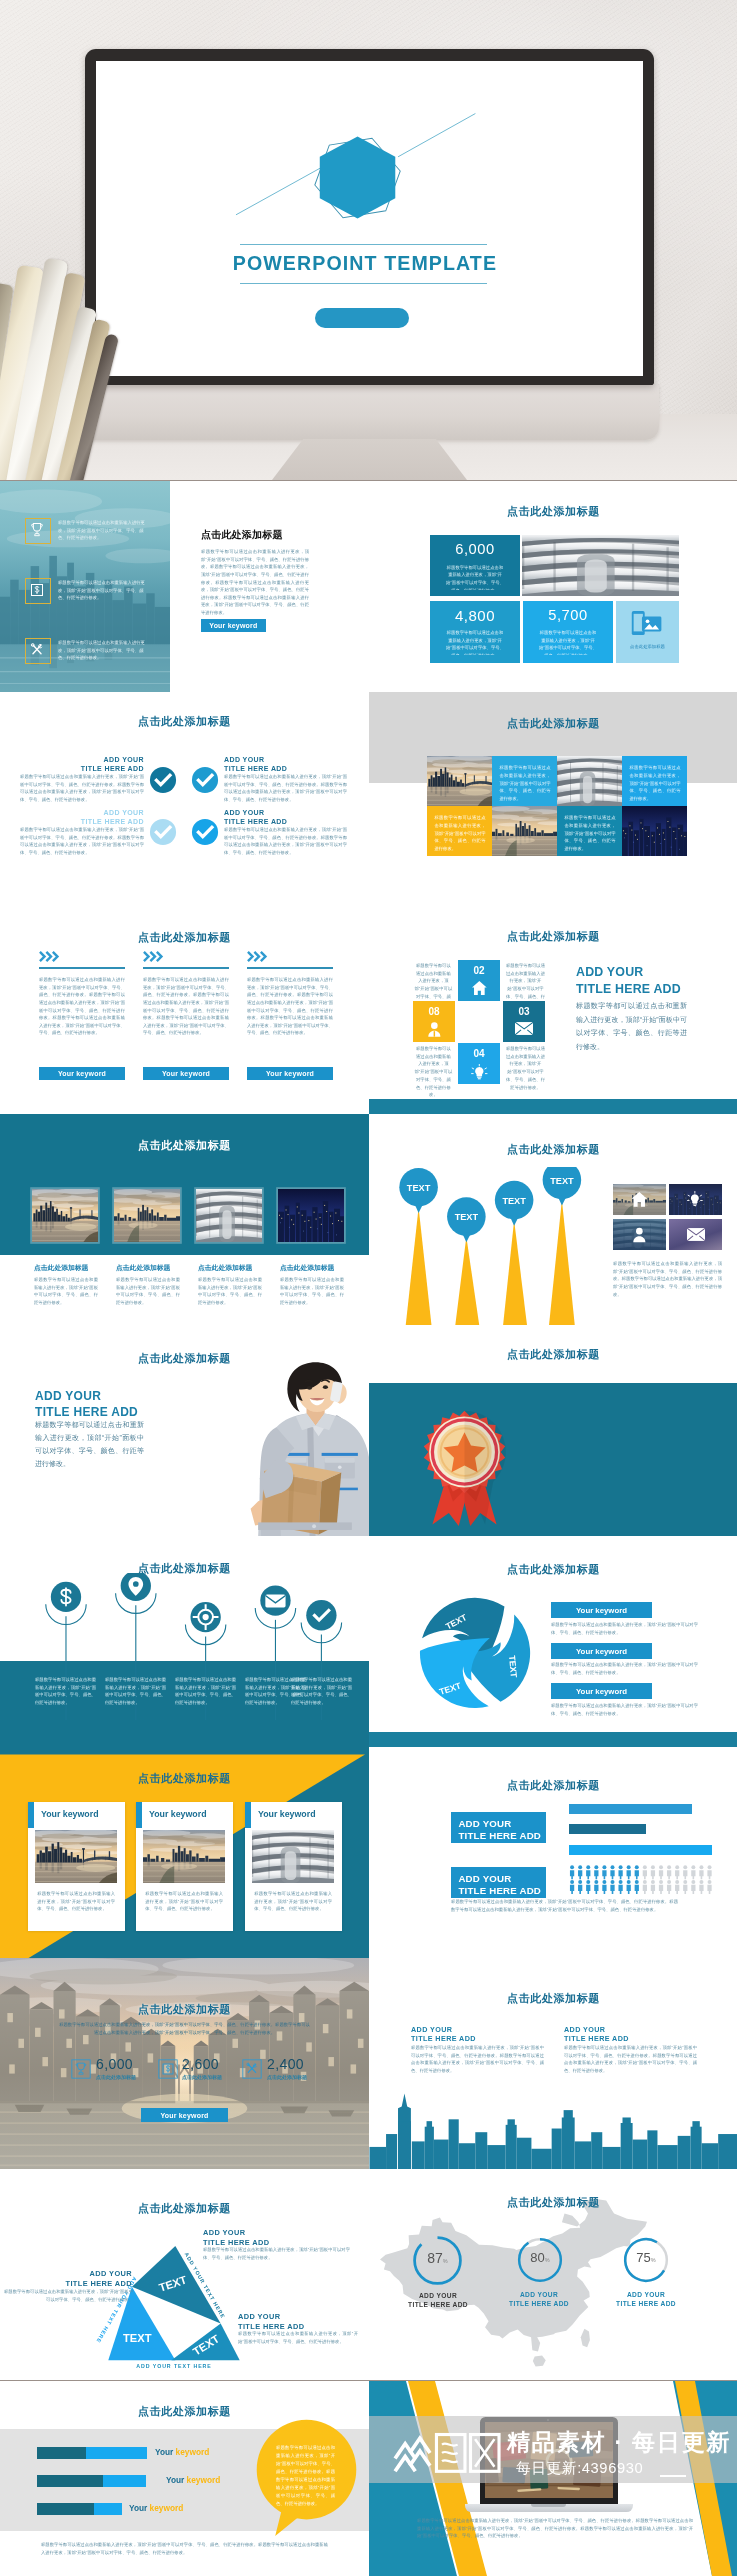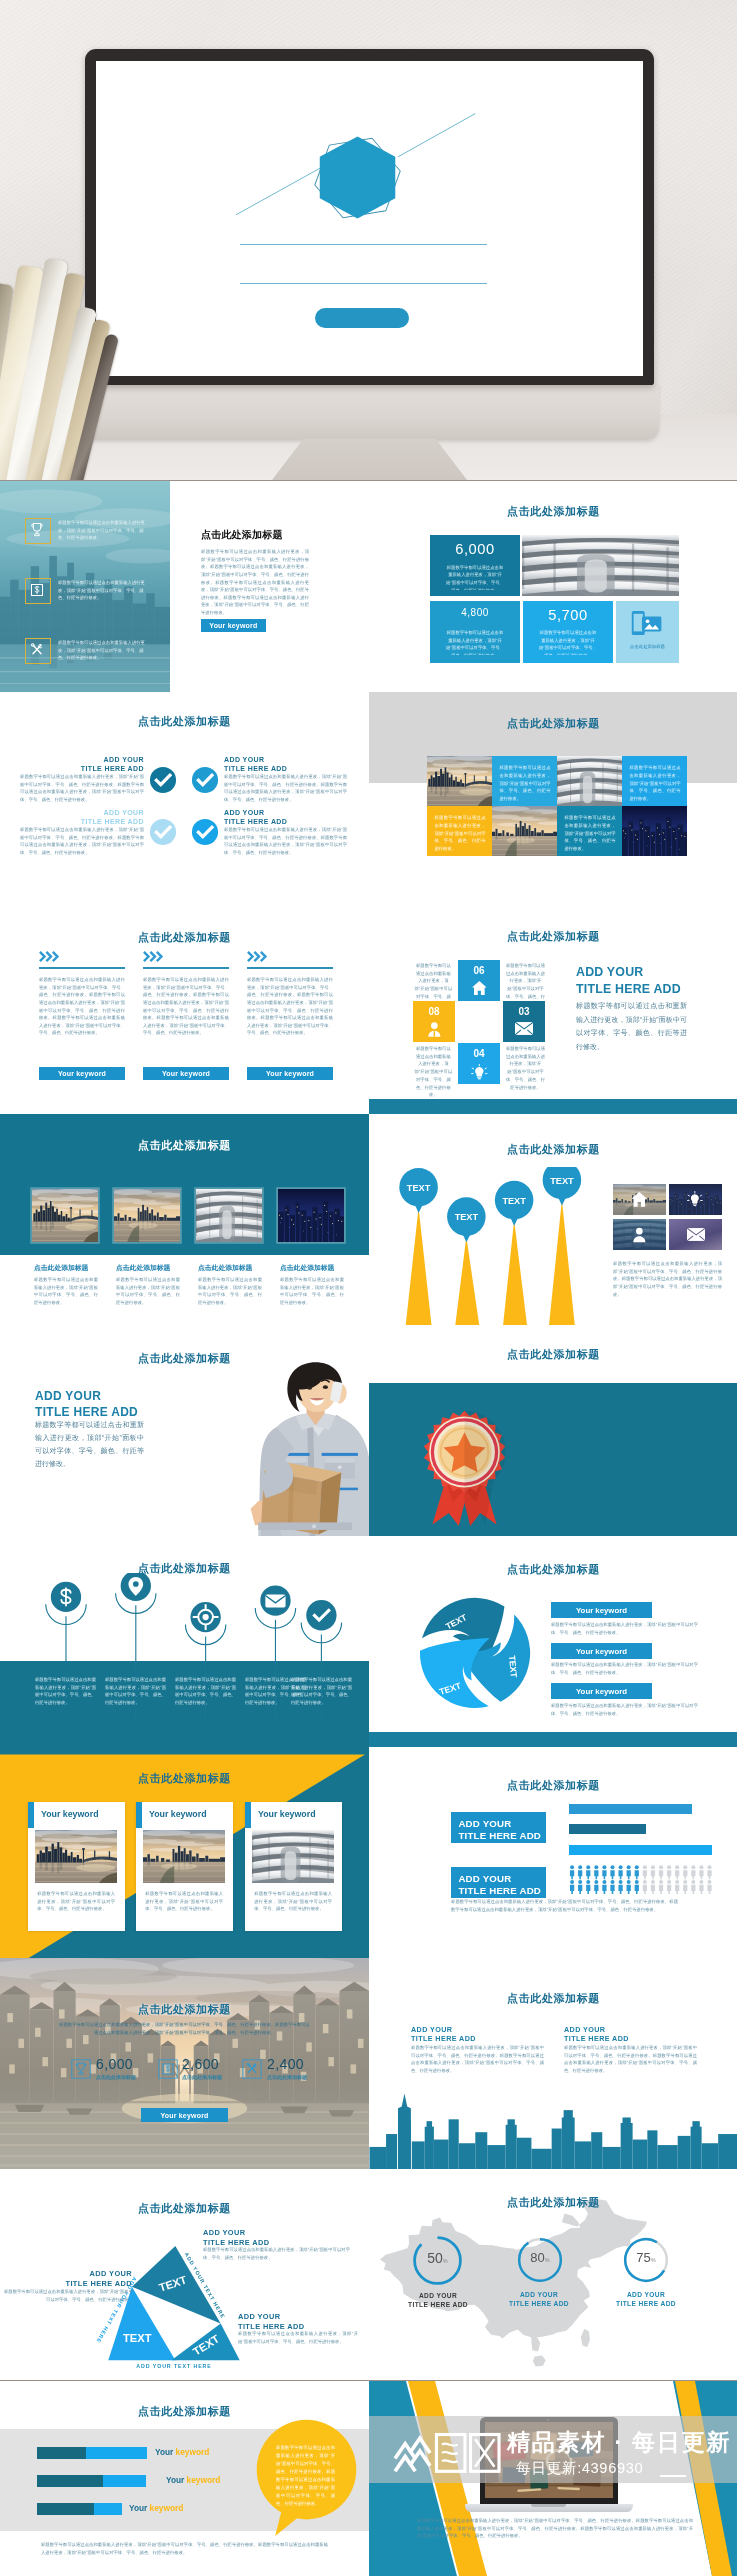"POWERPOINT TEMPLATE" div.scr-title { html: none -> <div>POWERPOINT TEMPLATE</div> }
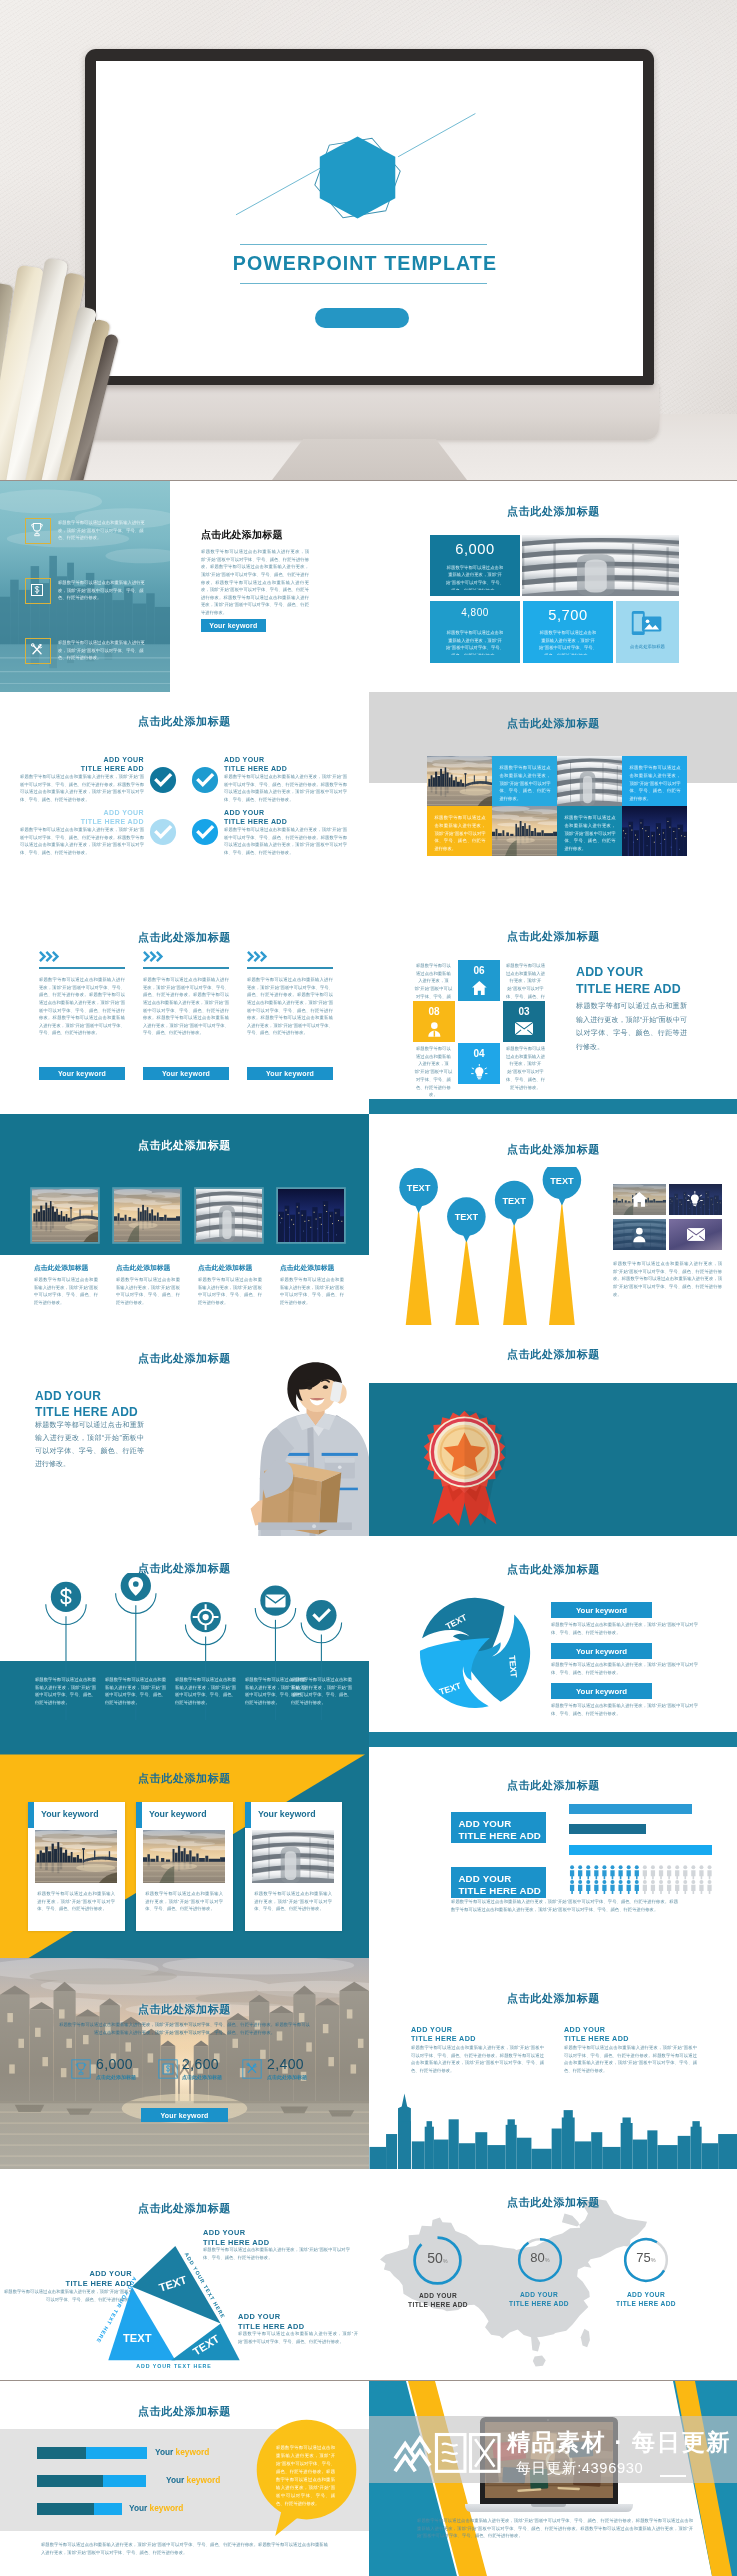"4,800" div { font-size: 10px -> 15px }
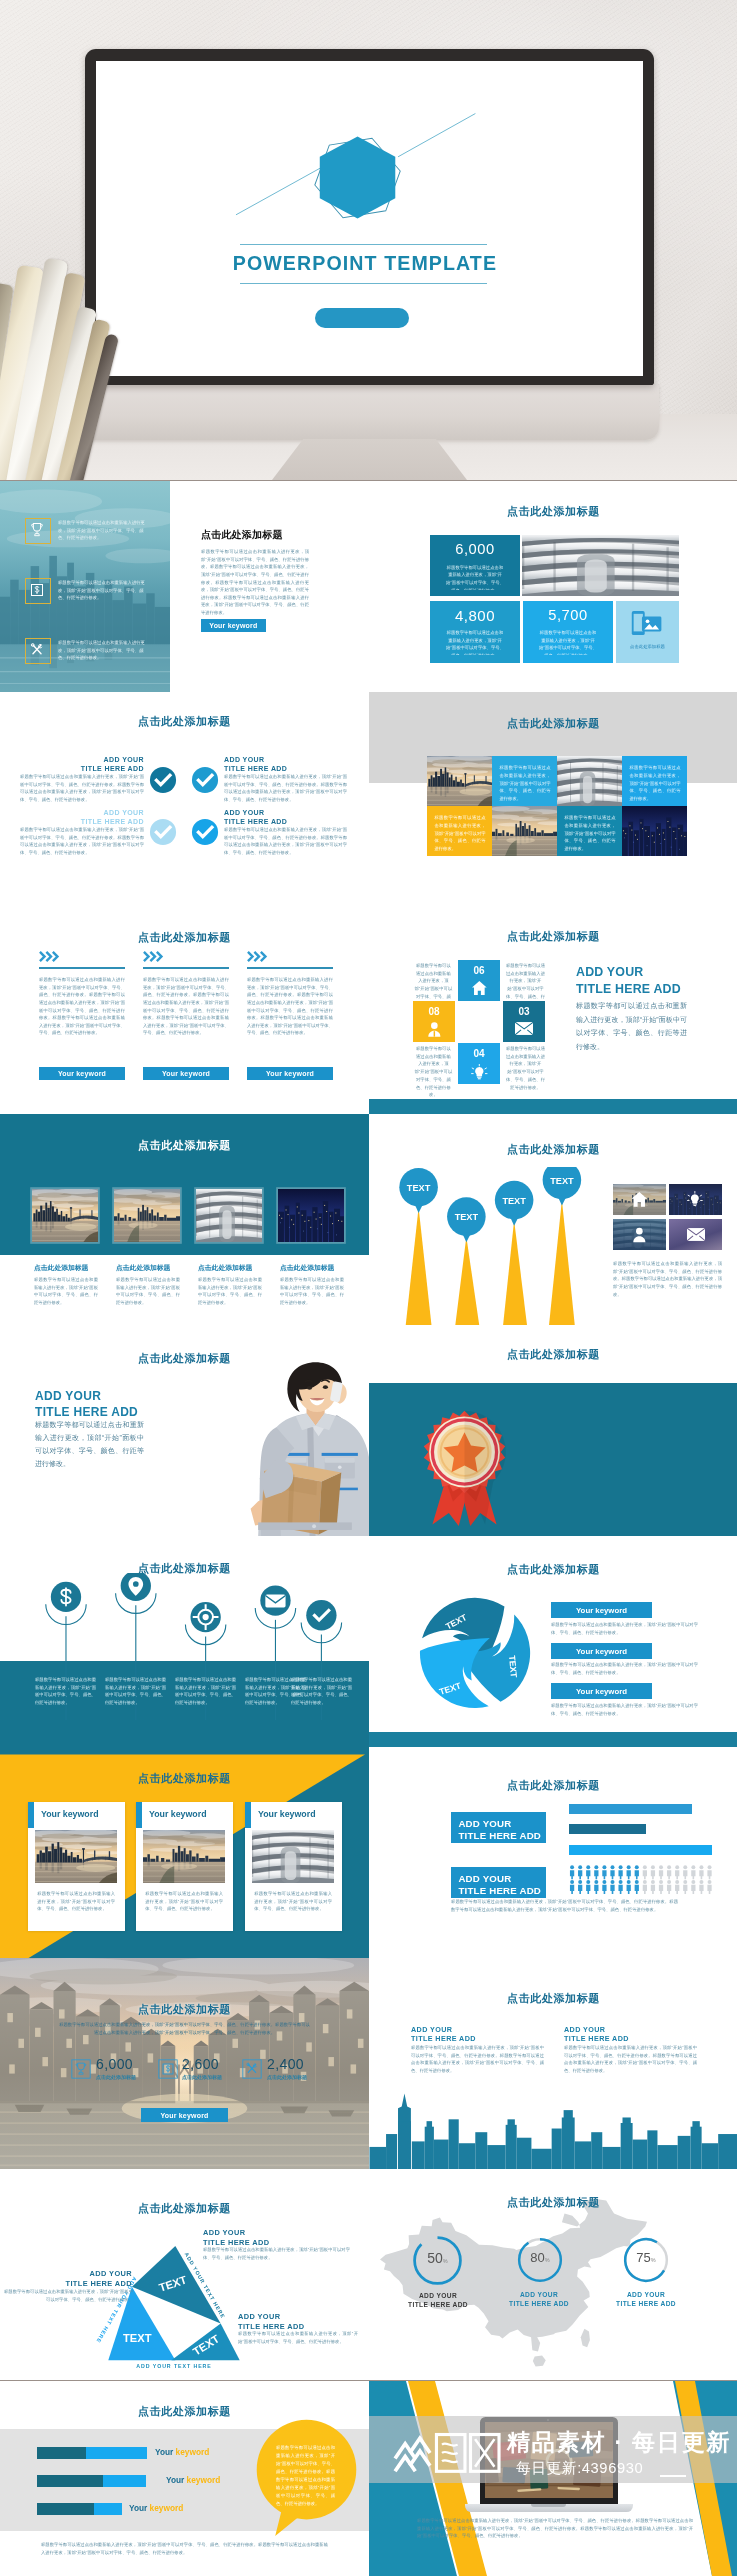"06" div { text: 06 -> 02 }
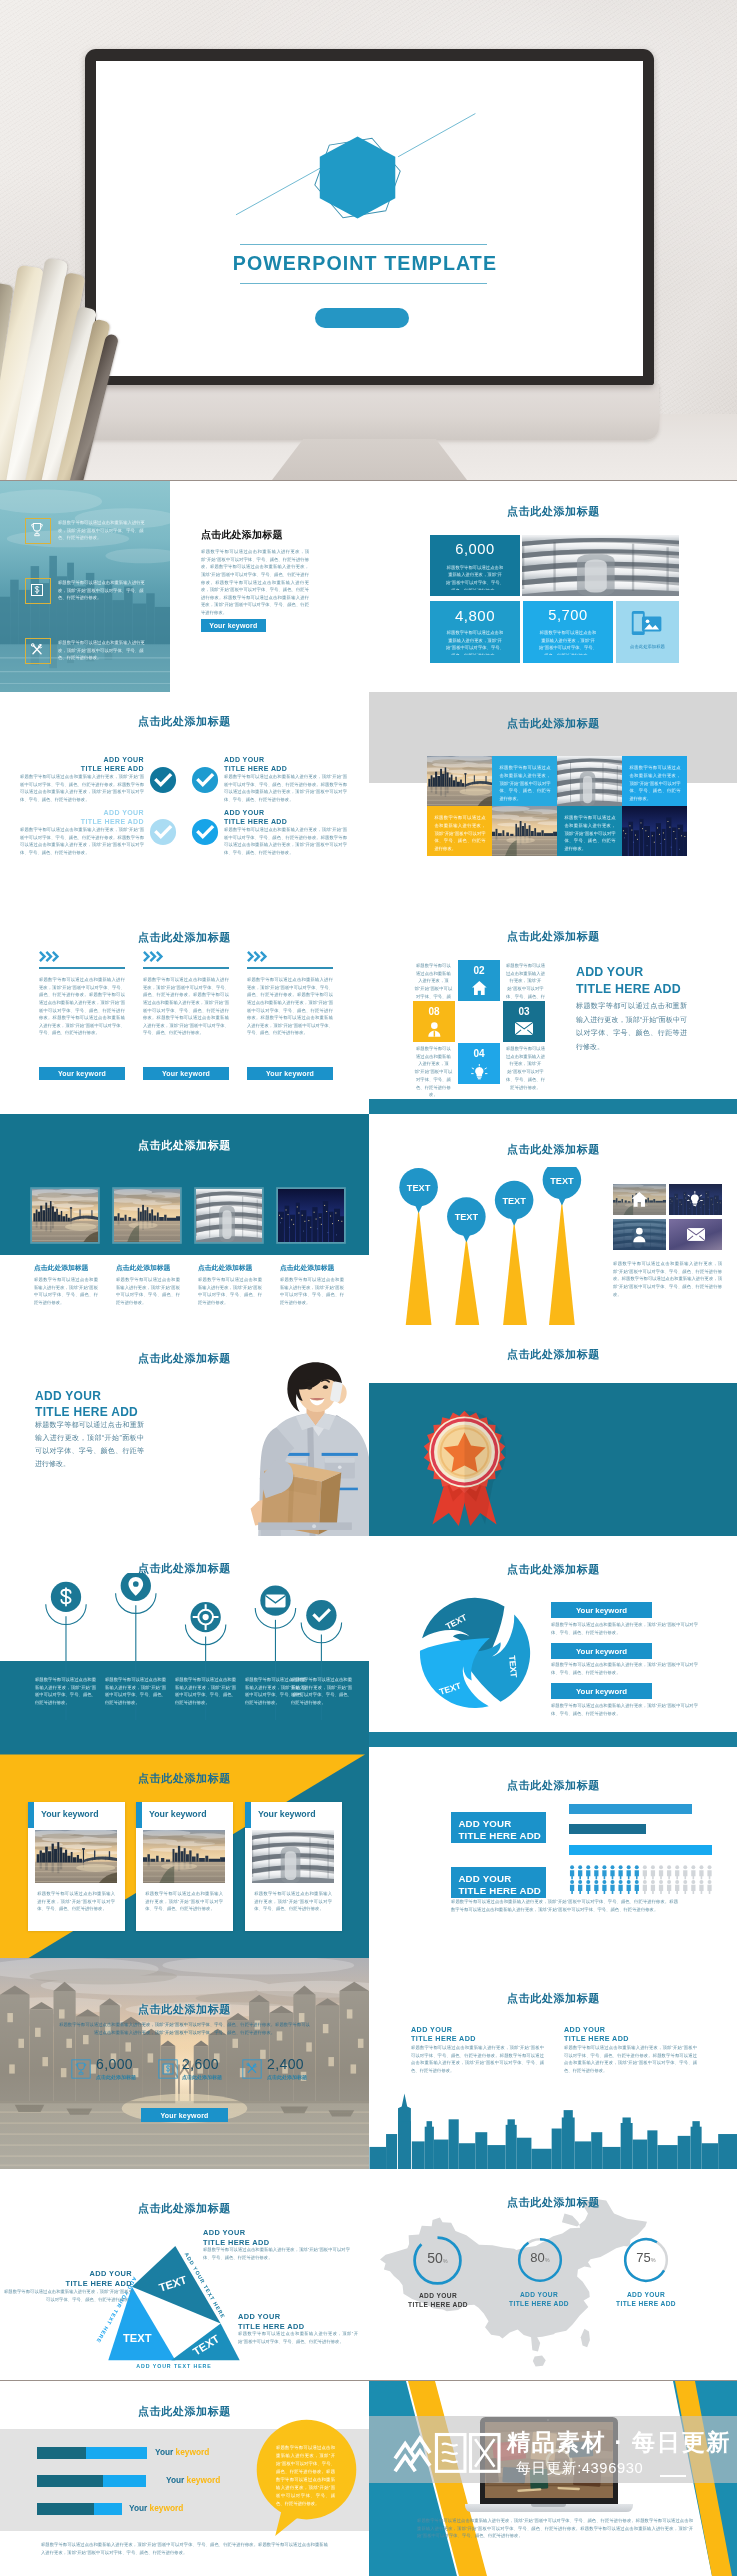"50" span { text: 50 -> 87 }
